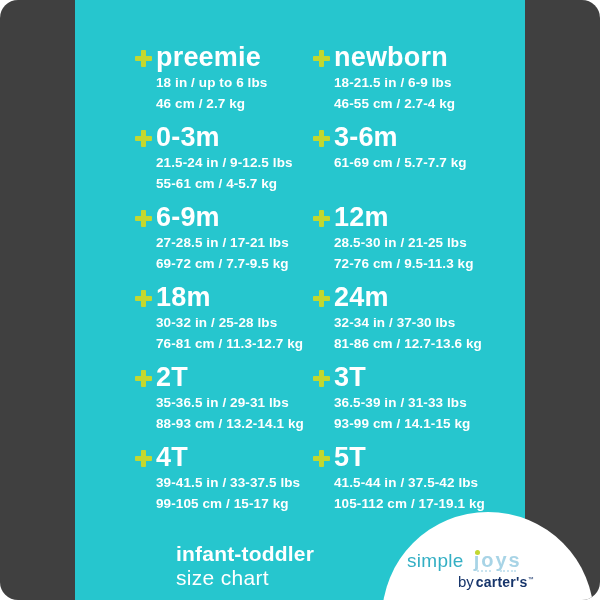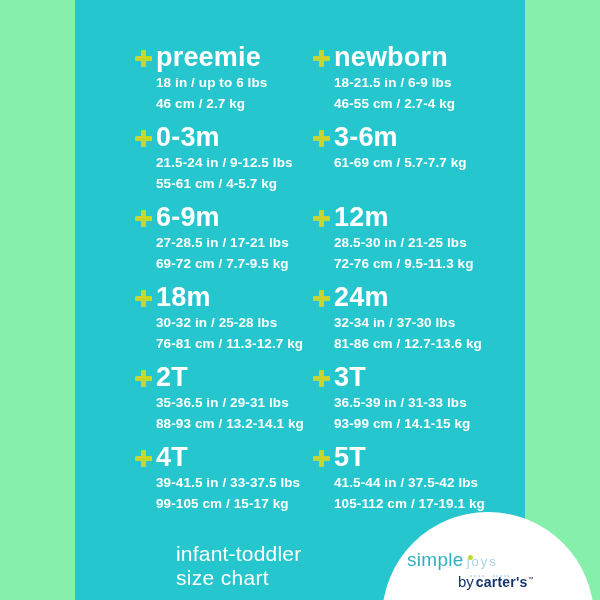"preemie" .page { background: #86efac -> #404040; border-radius: none -> 18px }
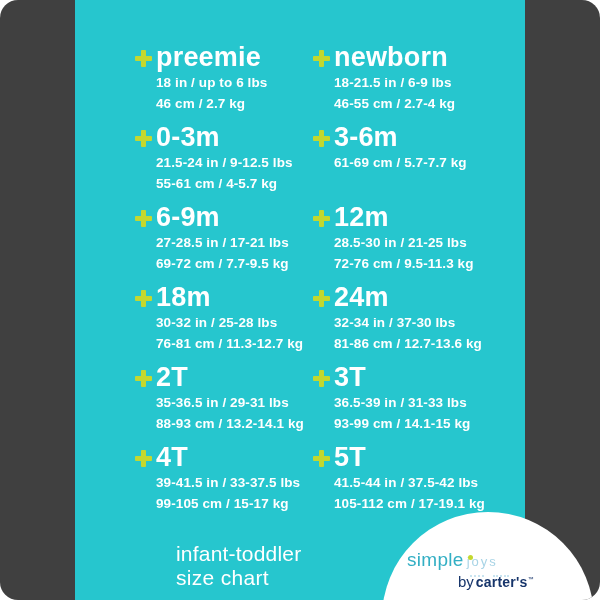"infant-toddler" .footer-line1 { font-weight: 400 -> 700 }
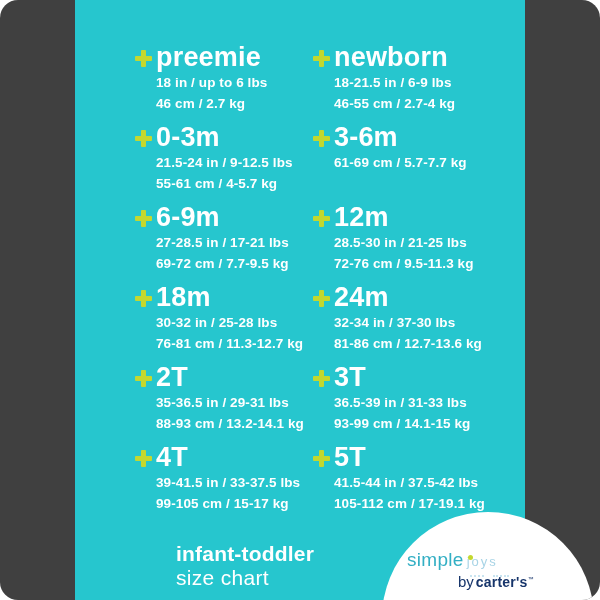"joys" .logo-joys { font-size: 13px -> 20px; font-weight: 400 -> 700; margin-left: 3px -> 10px }
